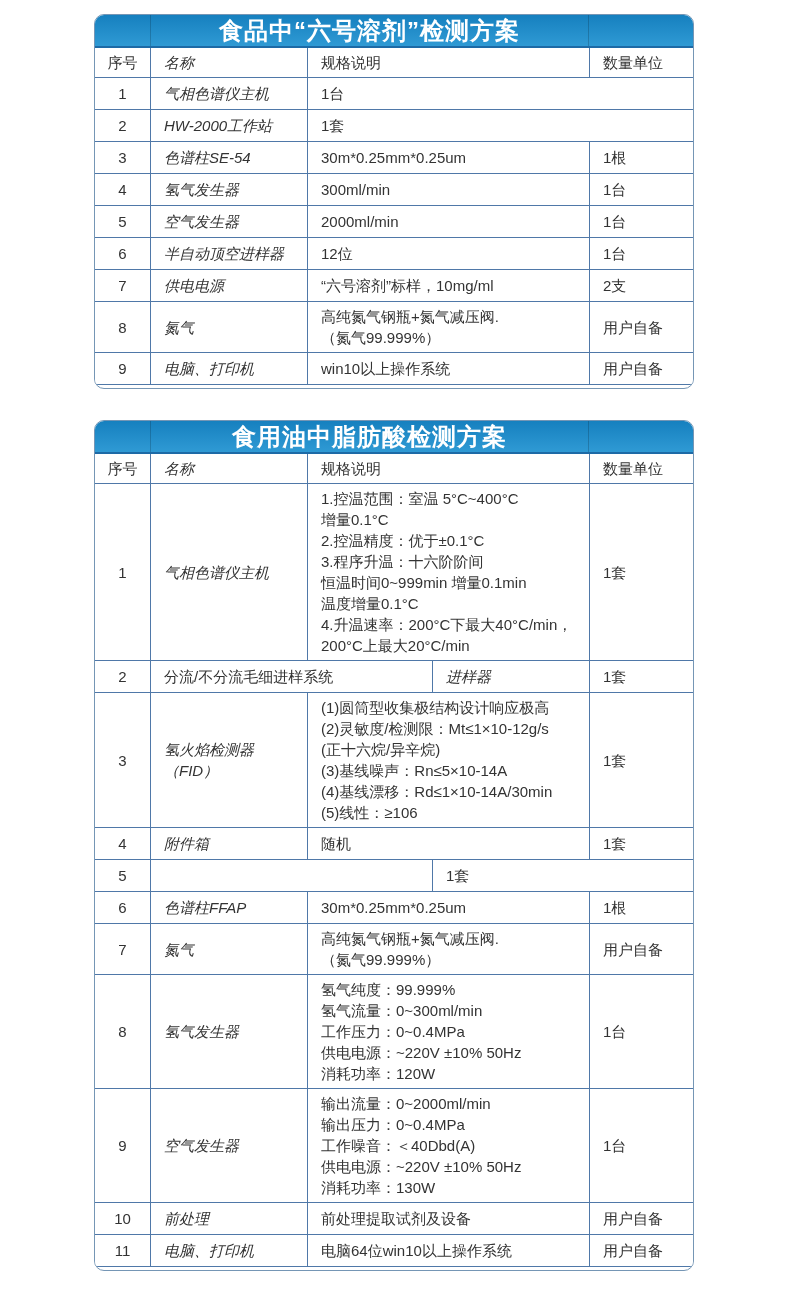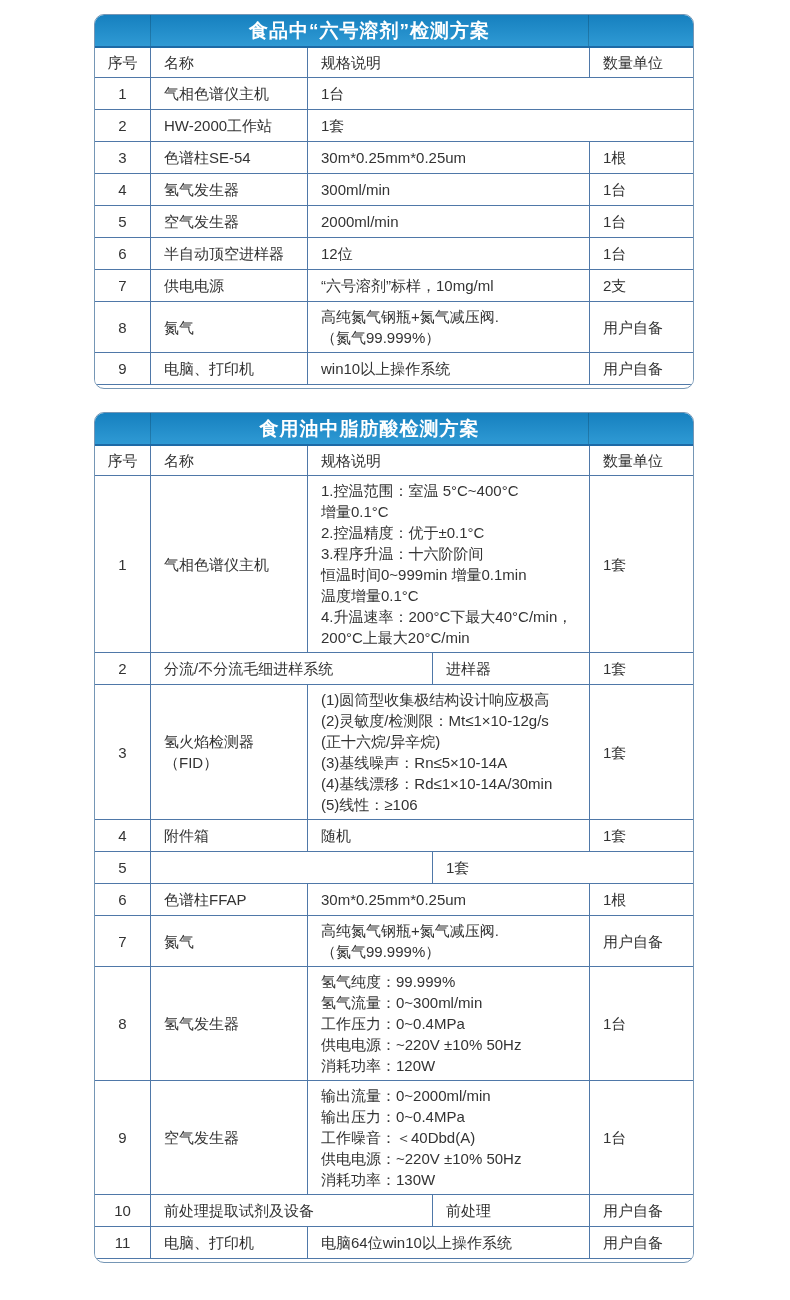"食品中“六号溶剂”检测方案" .title-text { font-size: 19px -> 24px }
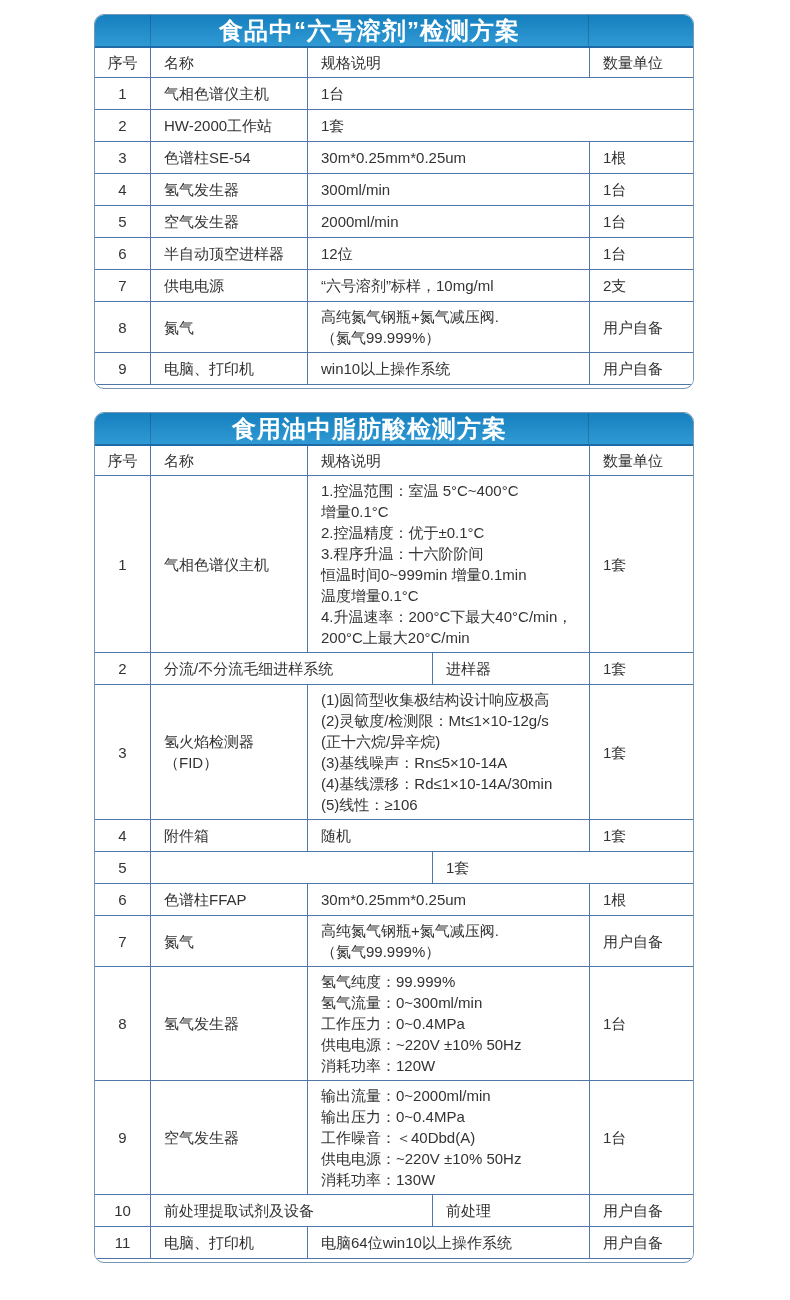"名称" .c1 { font-style: none -> italic }
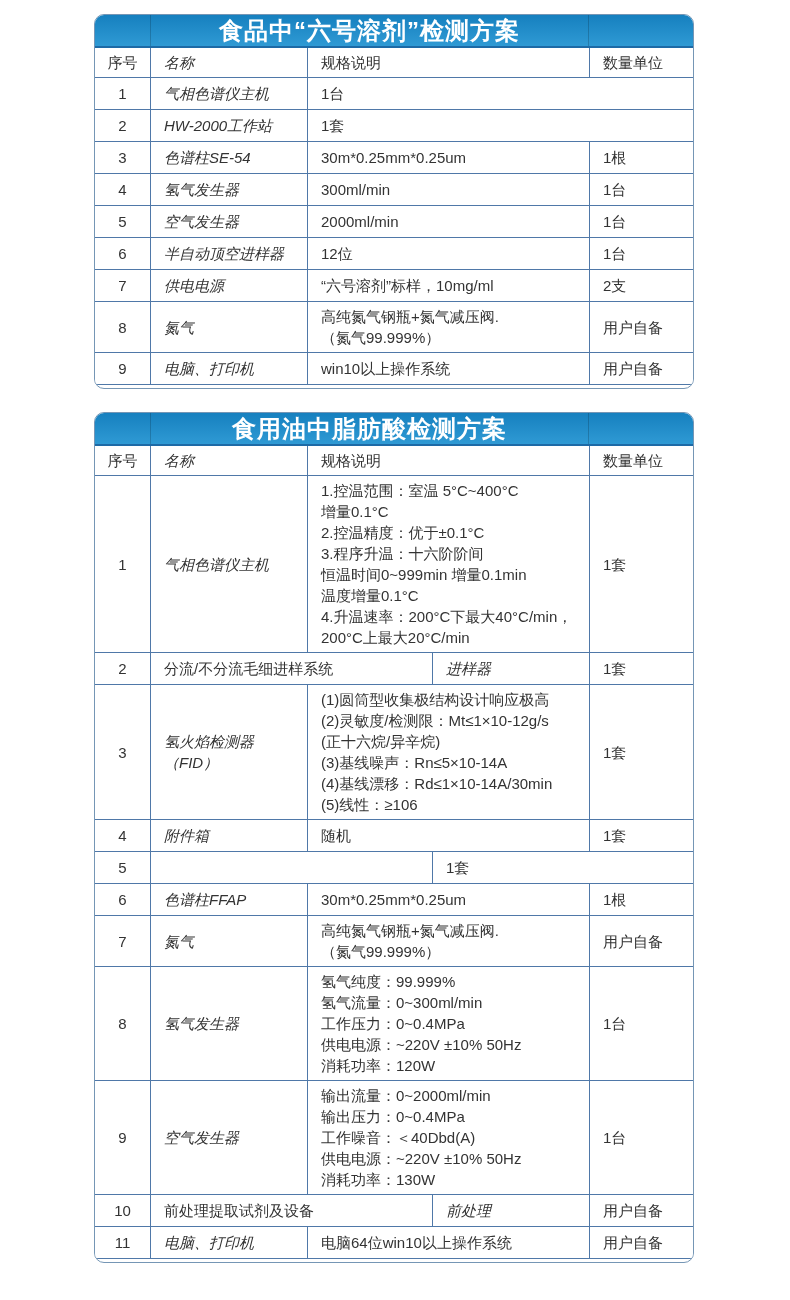"食用油中脂肪酸检测方案" .panel + .panel { margin-top: 23px -> 31px }
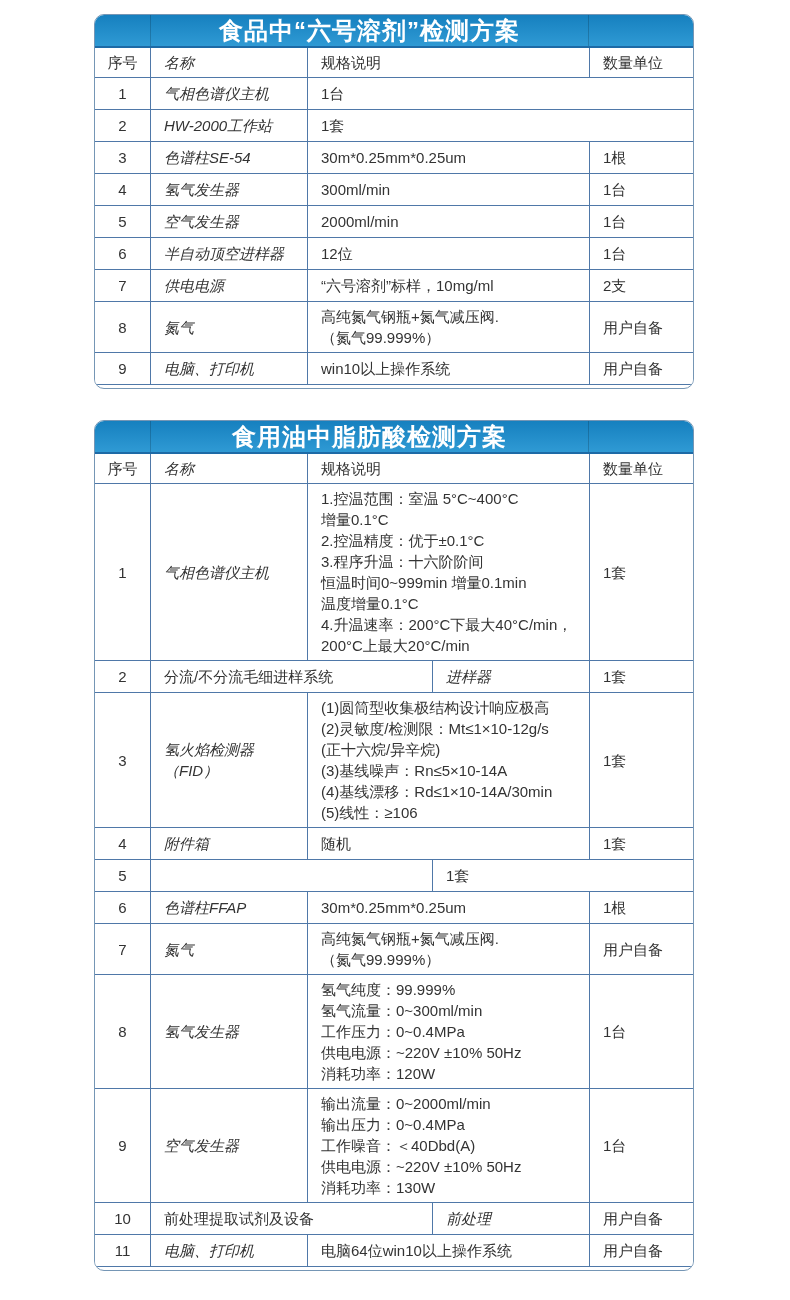"前处理提取试剂及设备" div.cell { order: before "前处理" -> after "前处理" }
